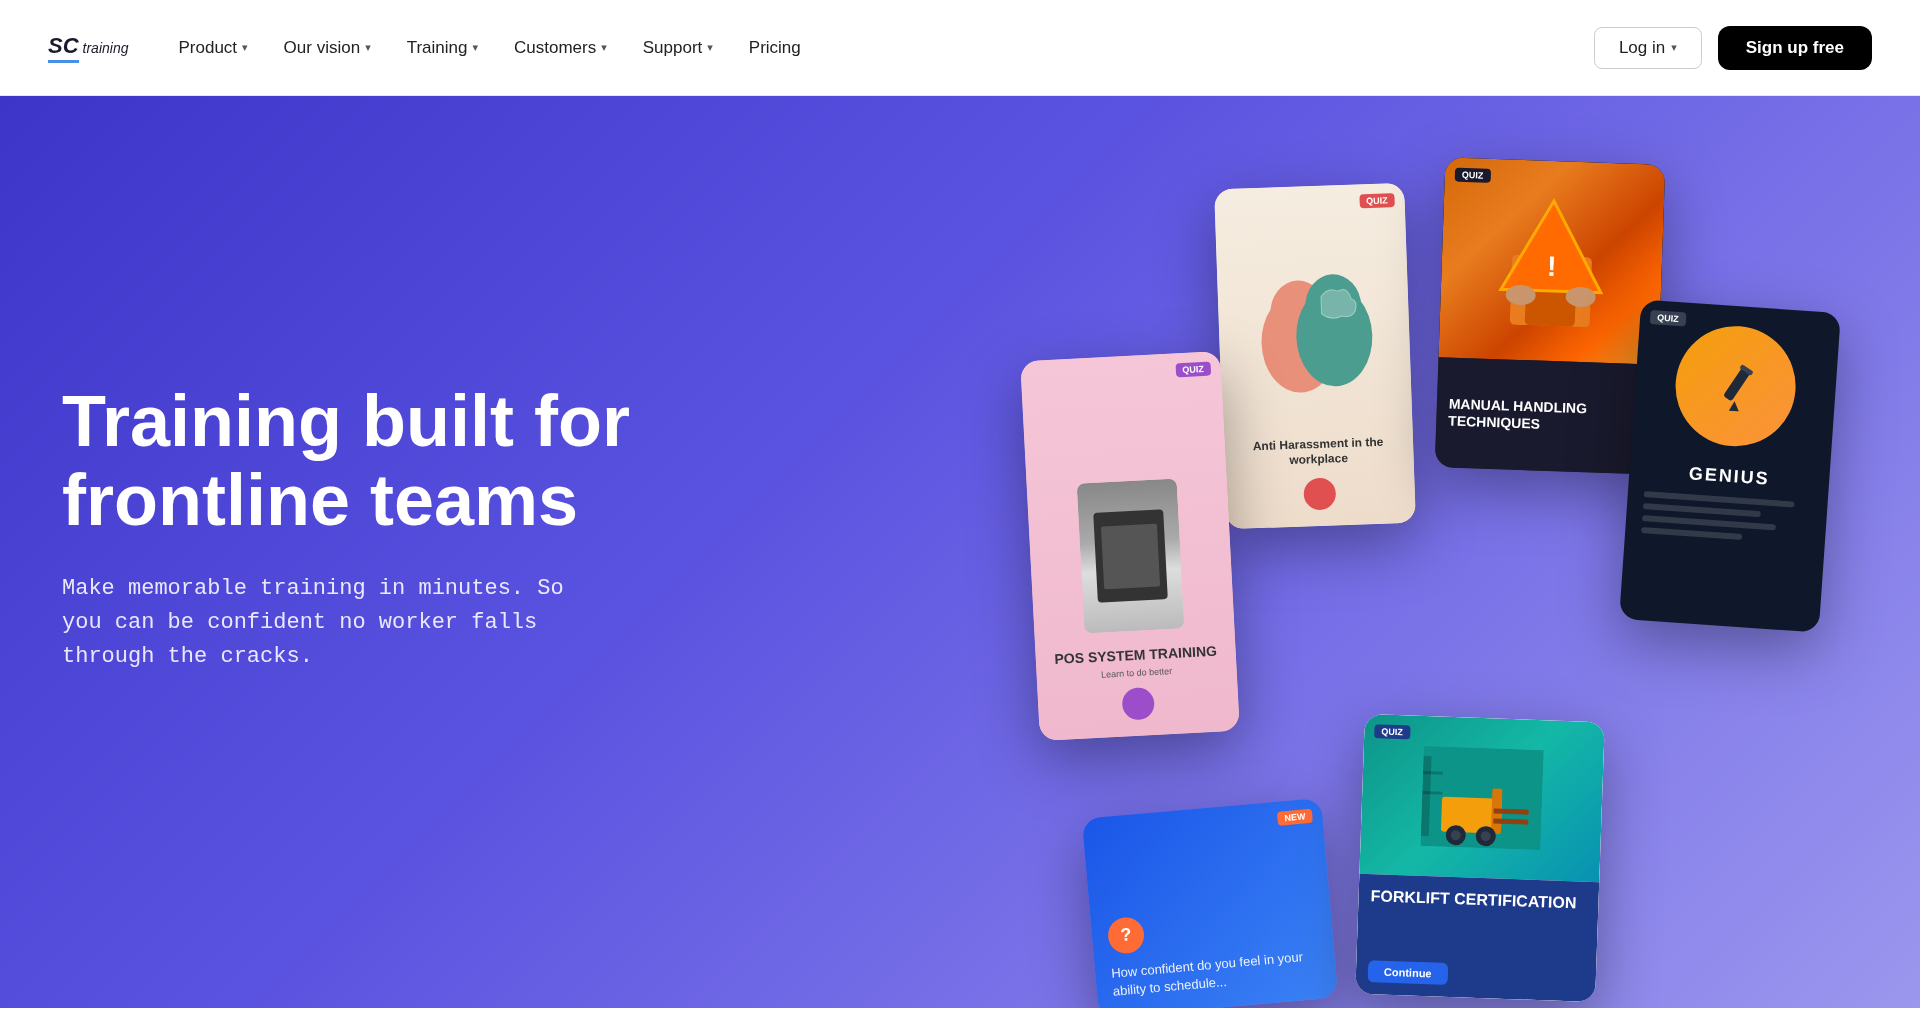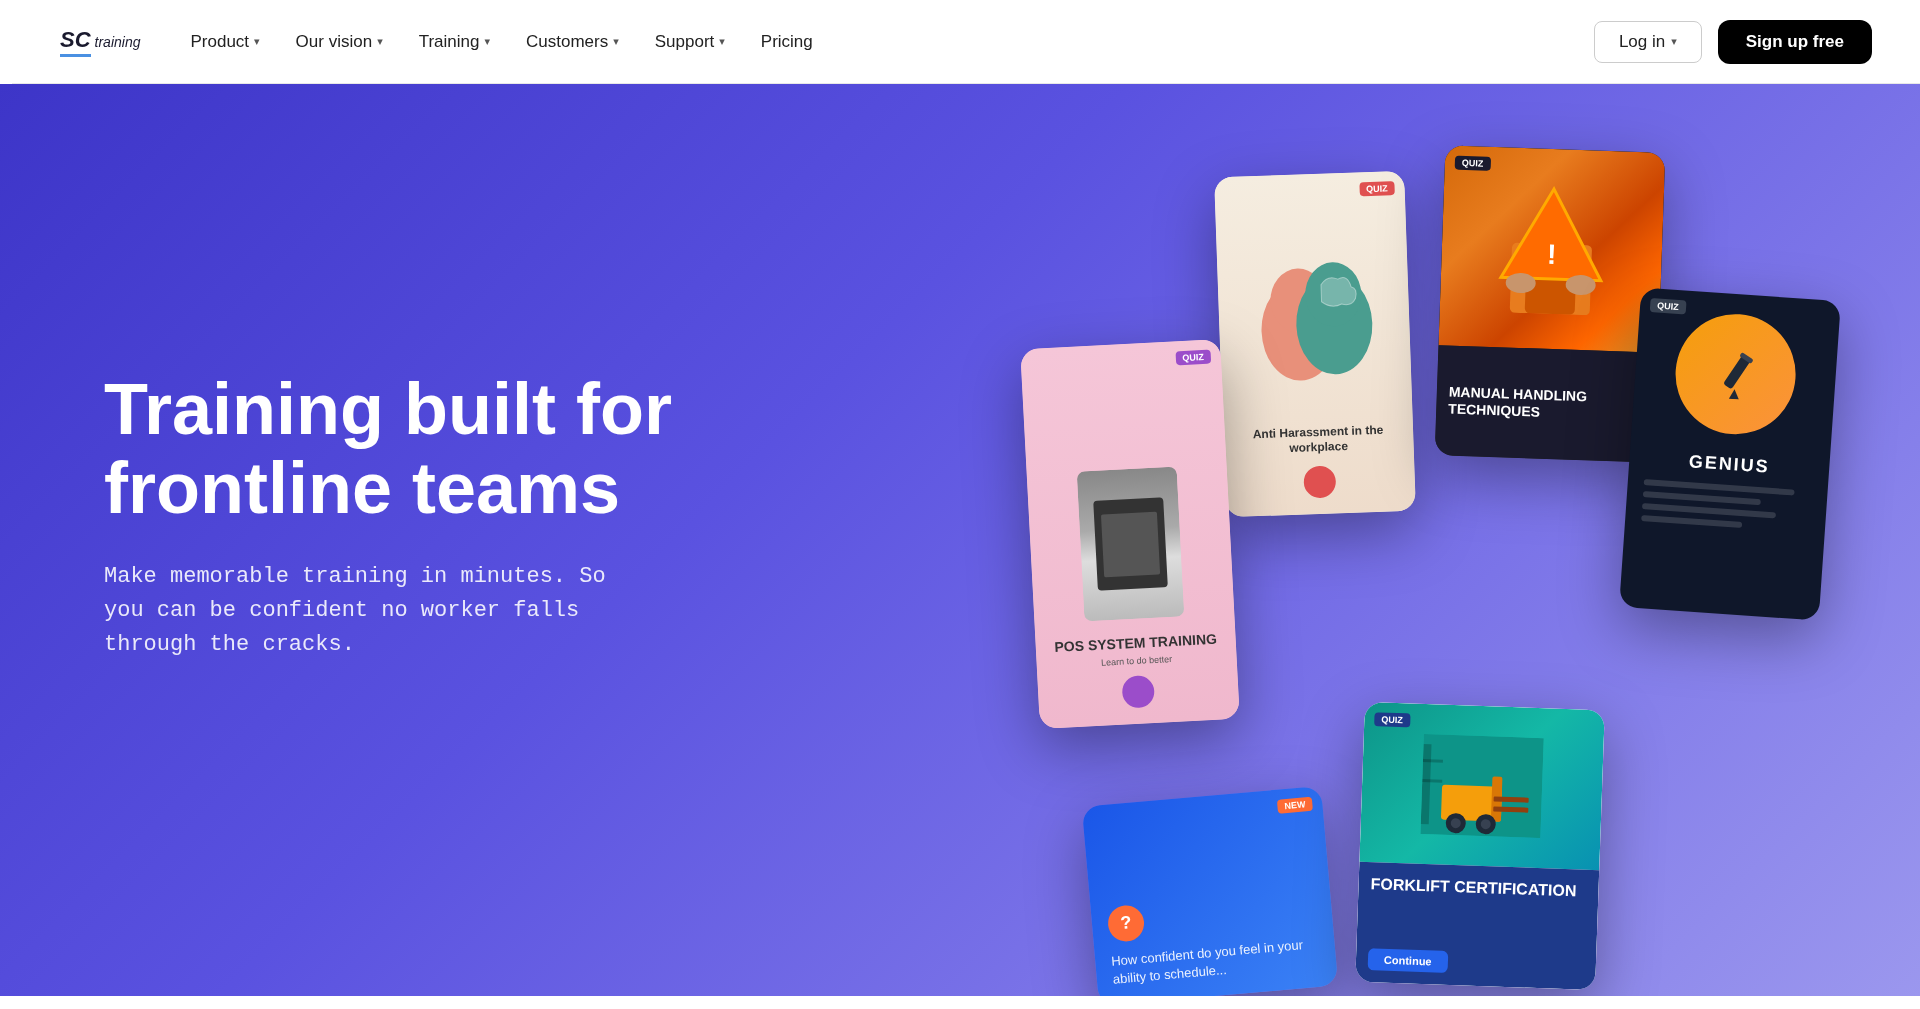"SC" .navbar { height: 84px -> 96px; margin-left: 12px -> none }
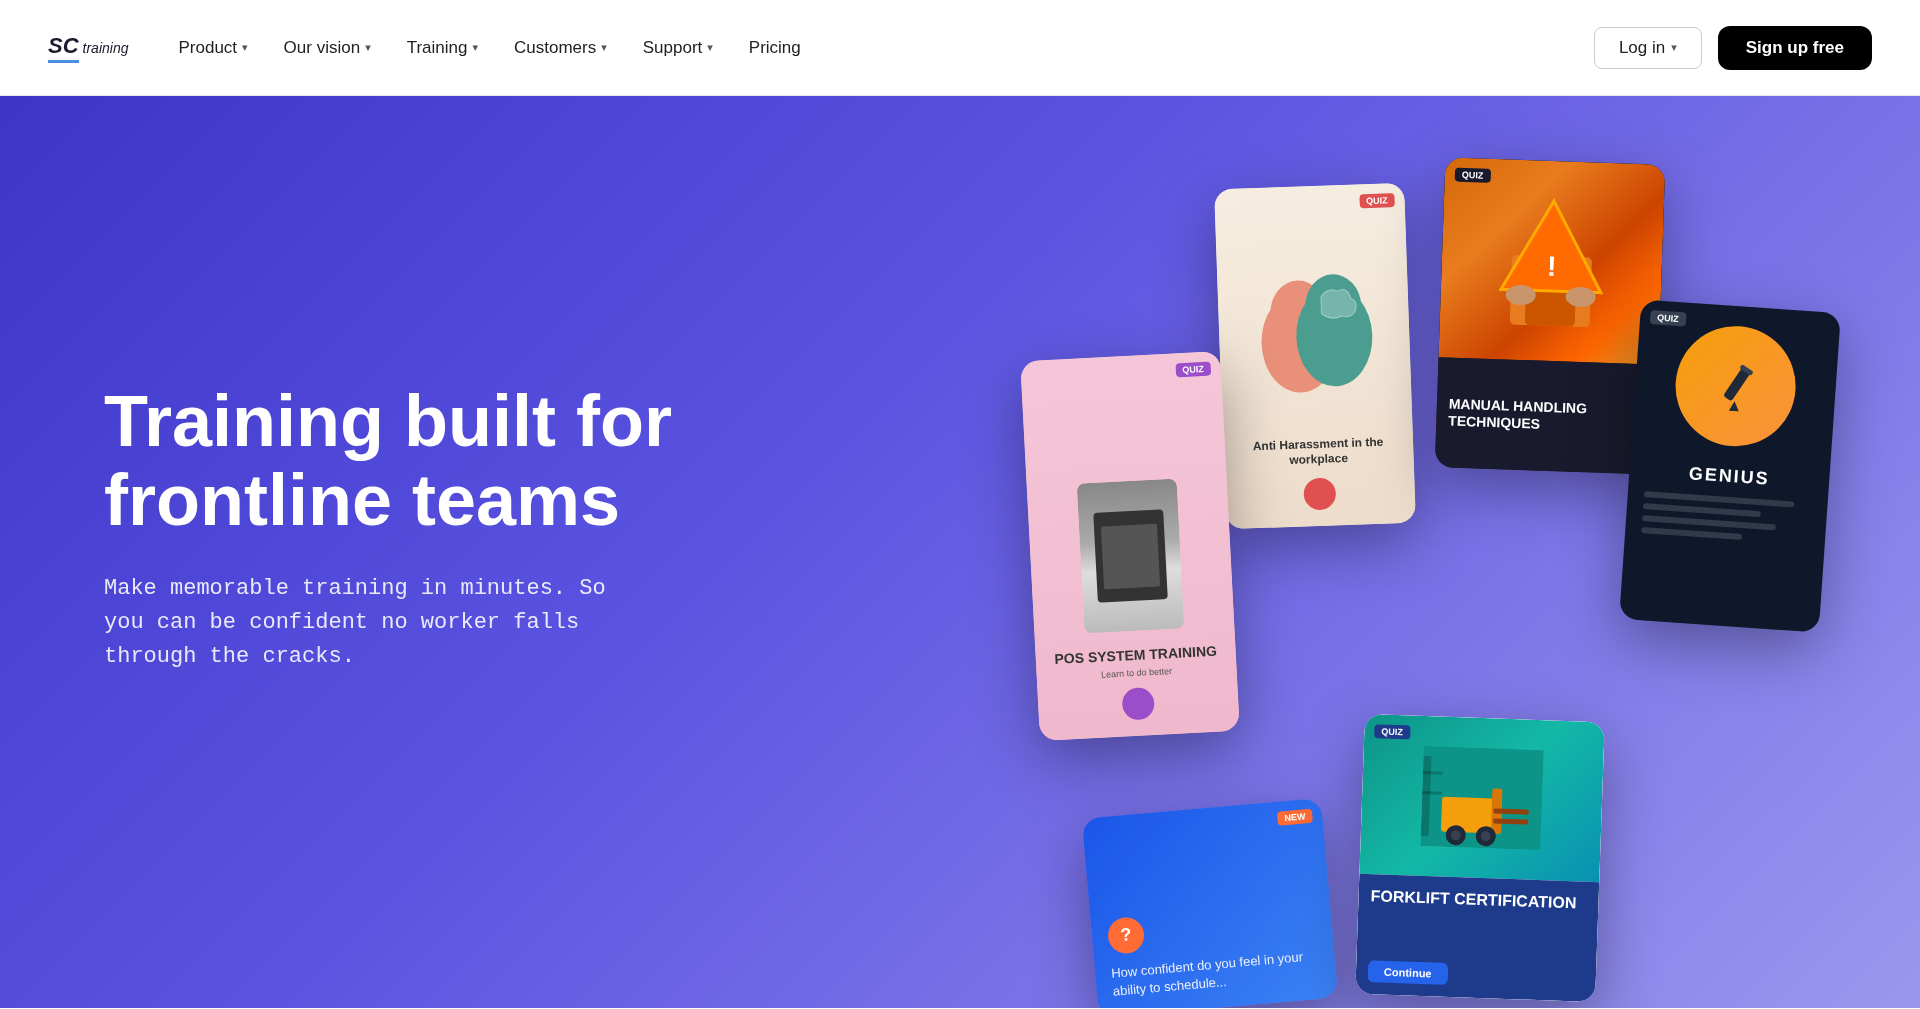"Training built for frontline teams" .hero-content { padding-left: 104px -> 62px }
